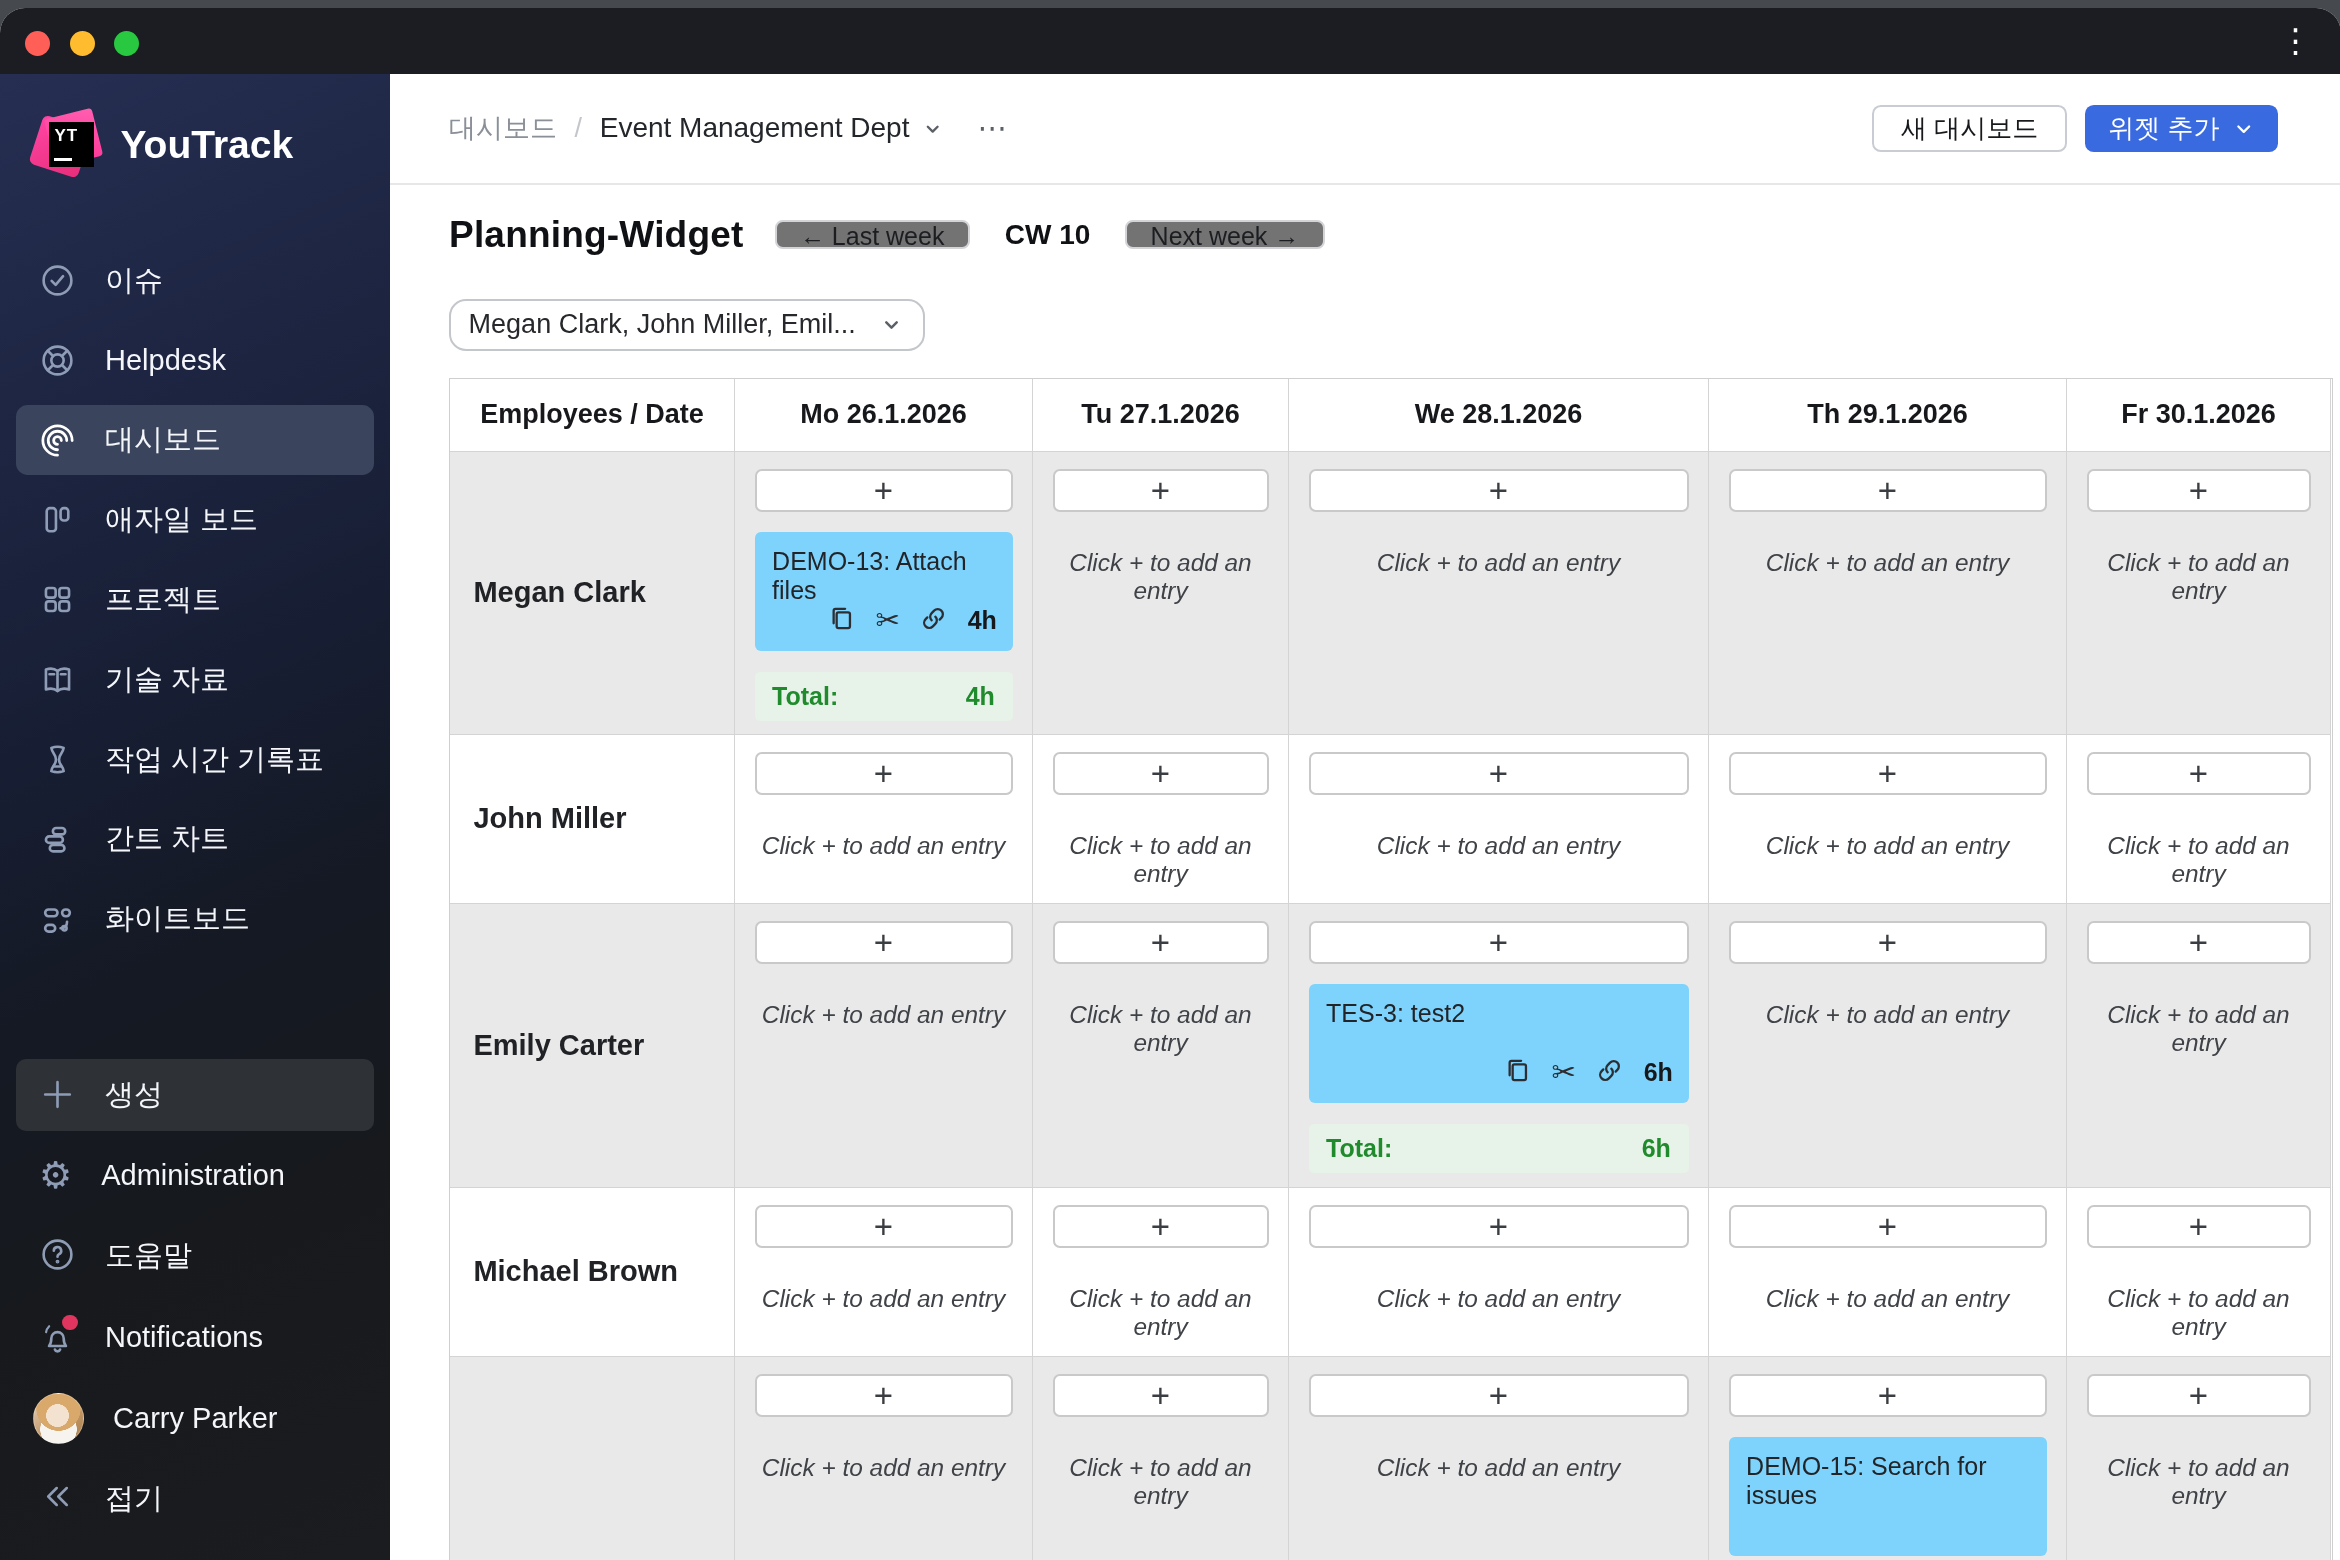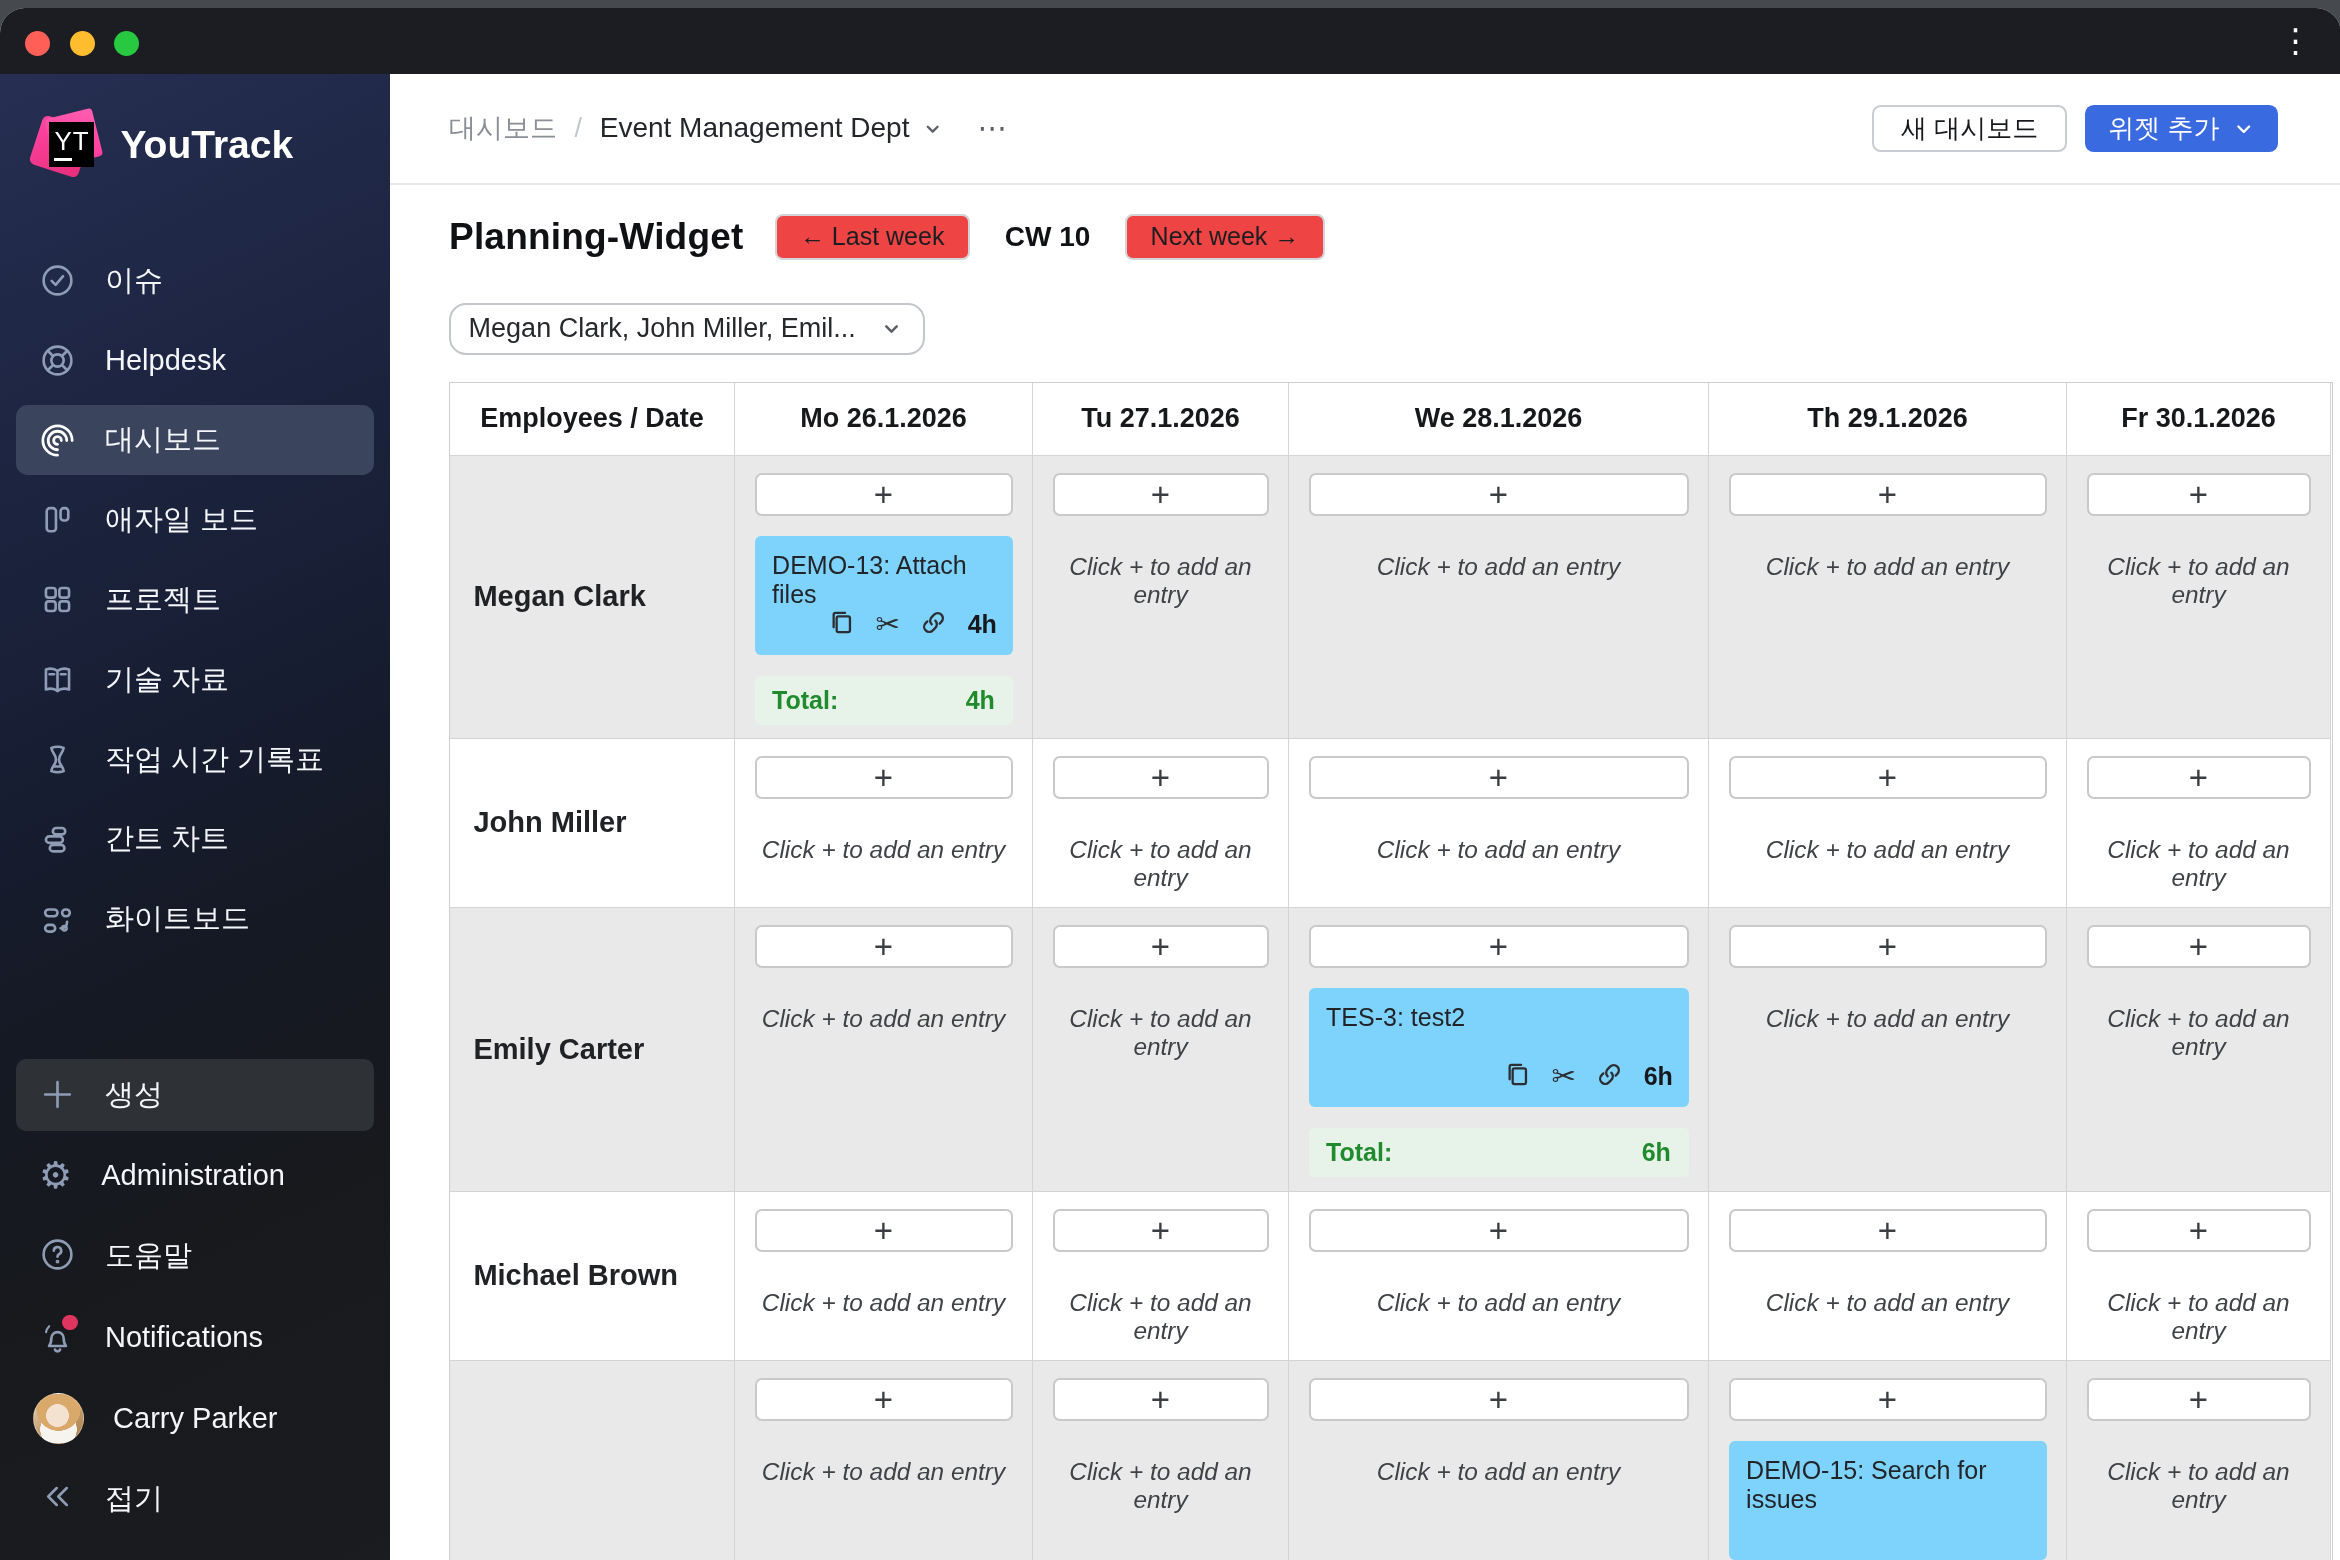"YT" .logo-box { font-size: 26px -> 17px; font-weight: 400 -> 700 }
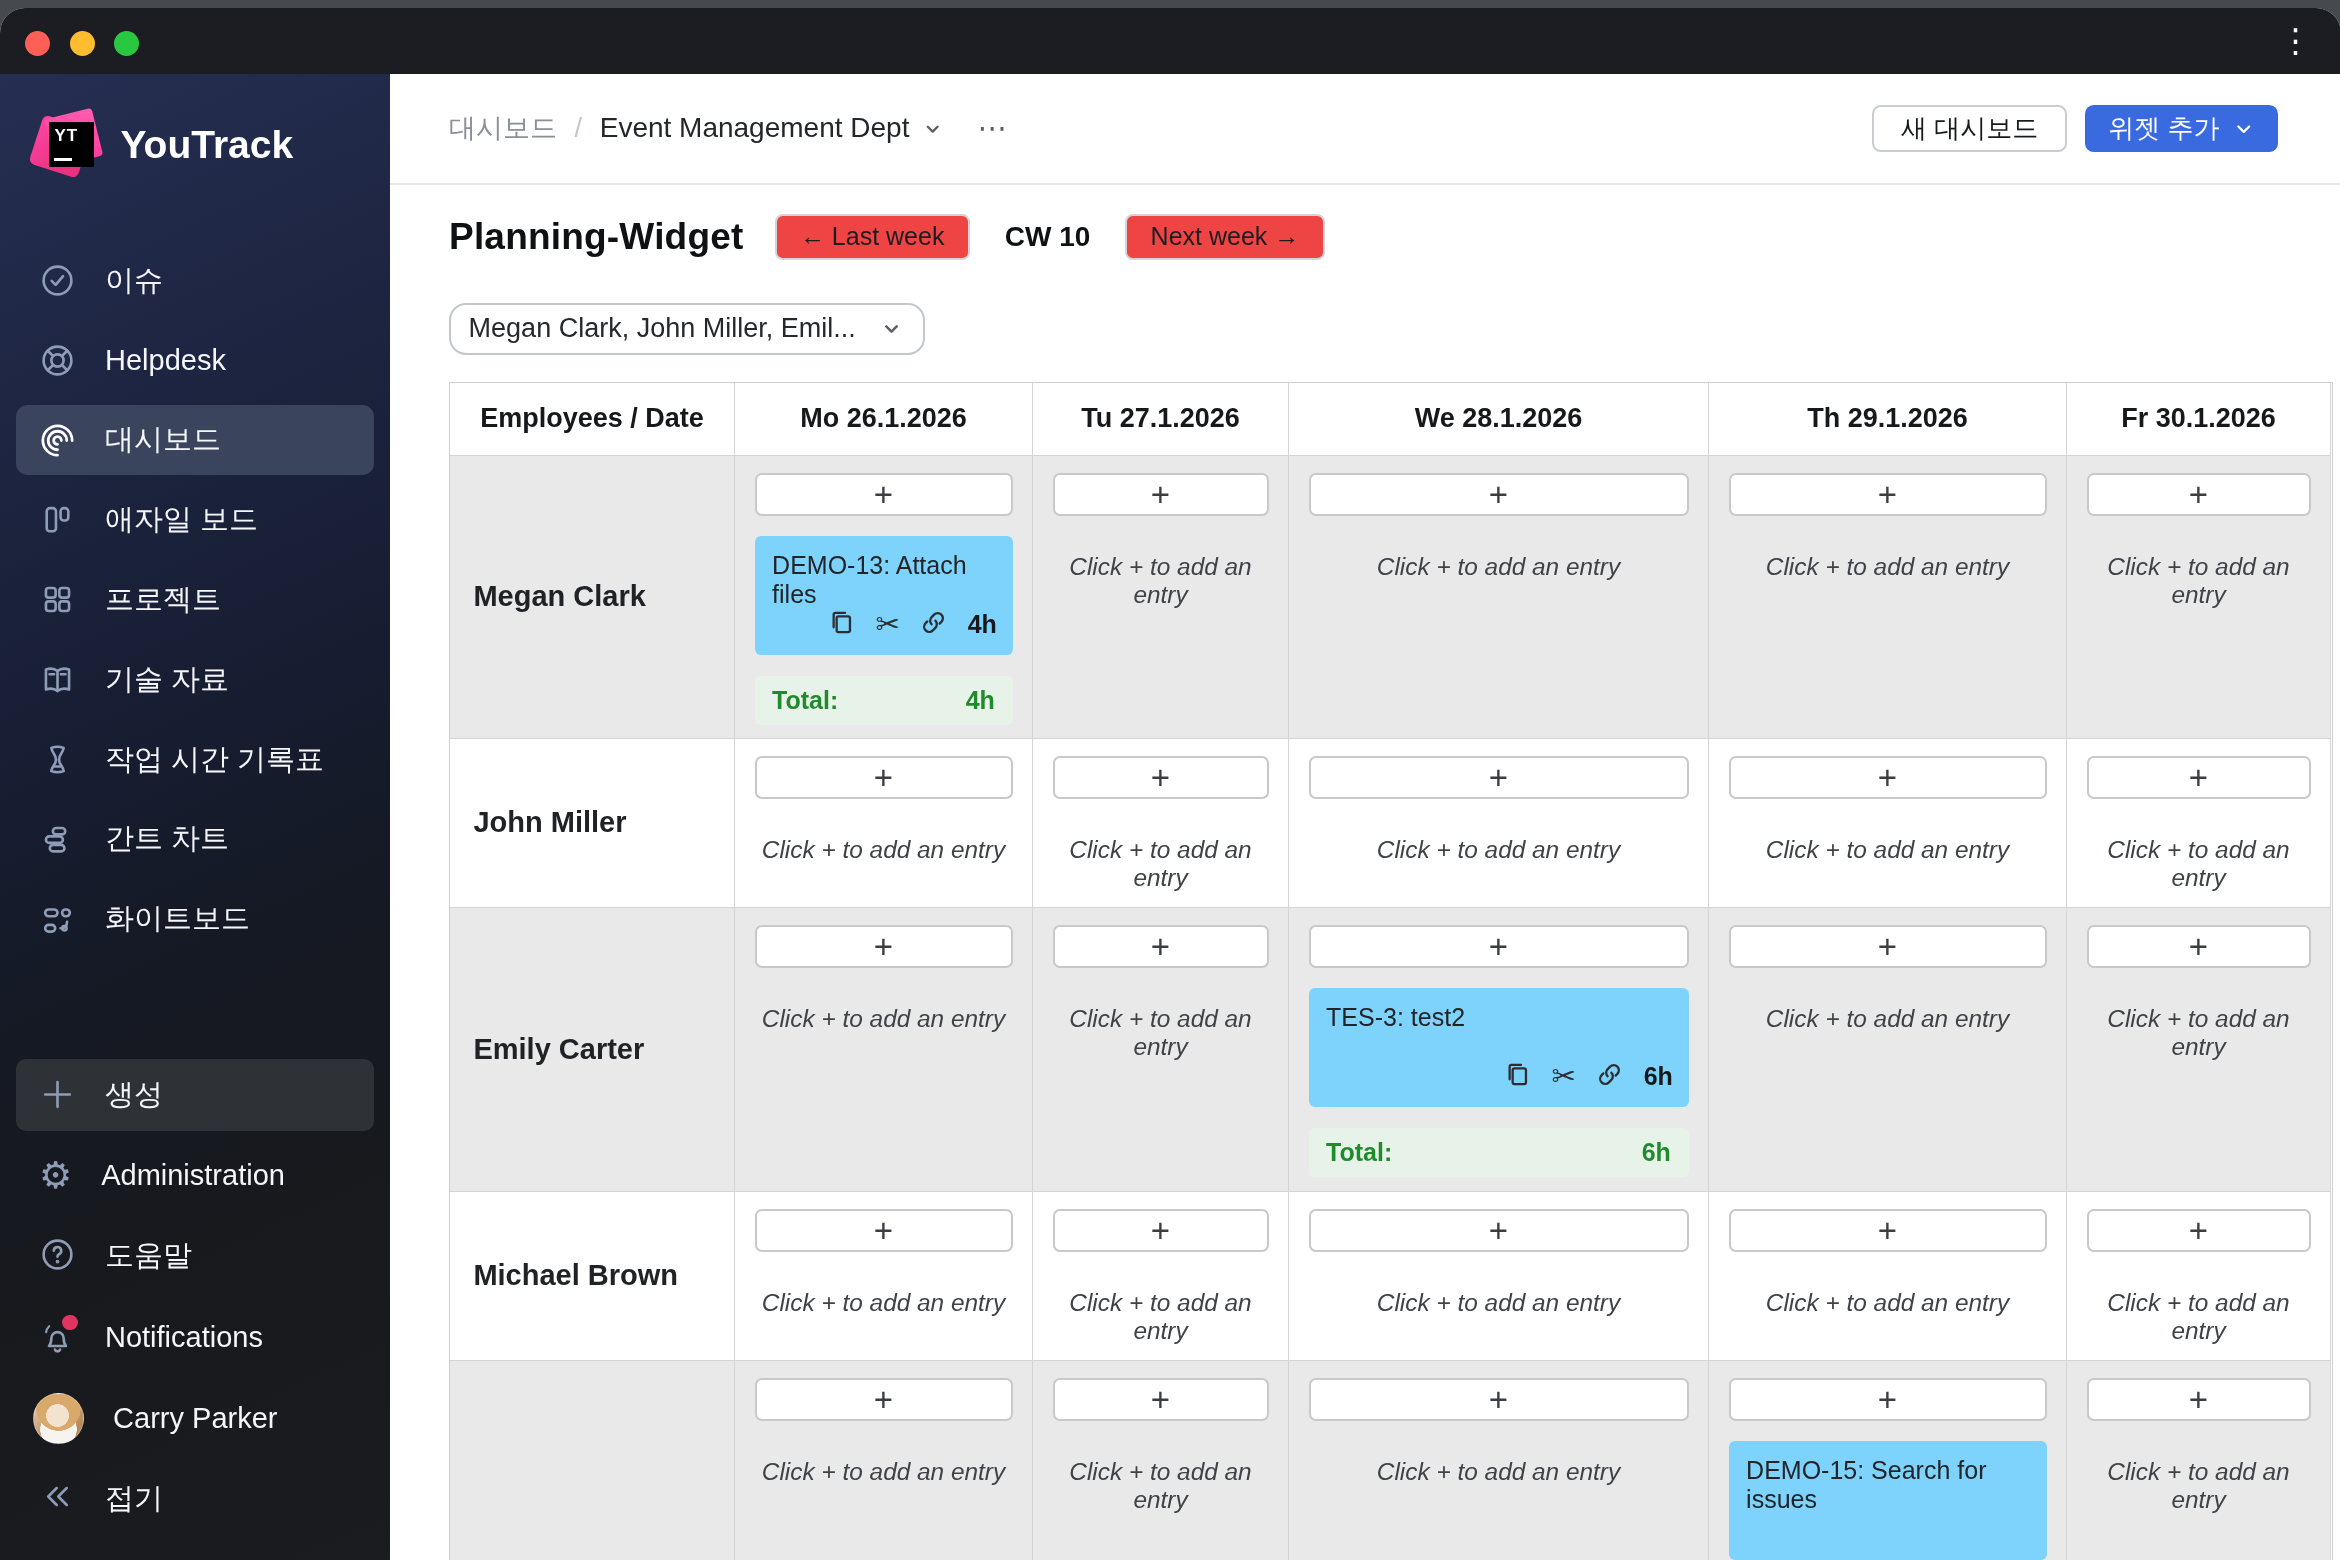"← Last week" .wk-btn { background: #ef4444 -> #737373; height: 46px -> 29px }
